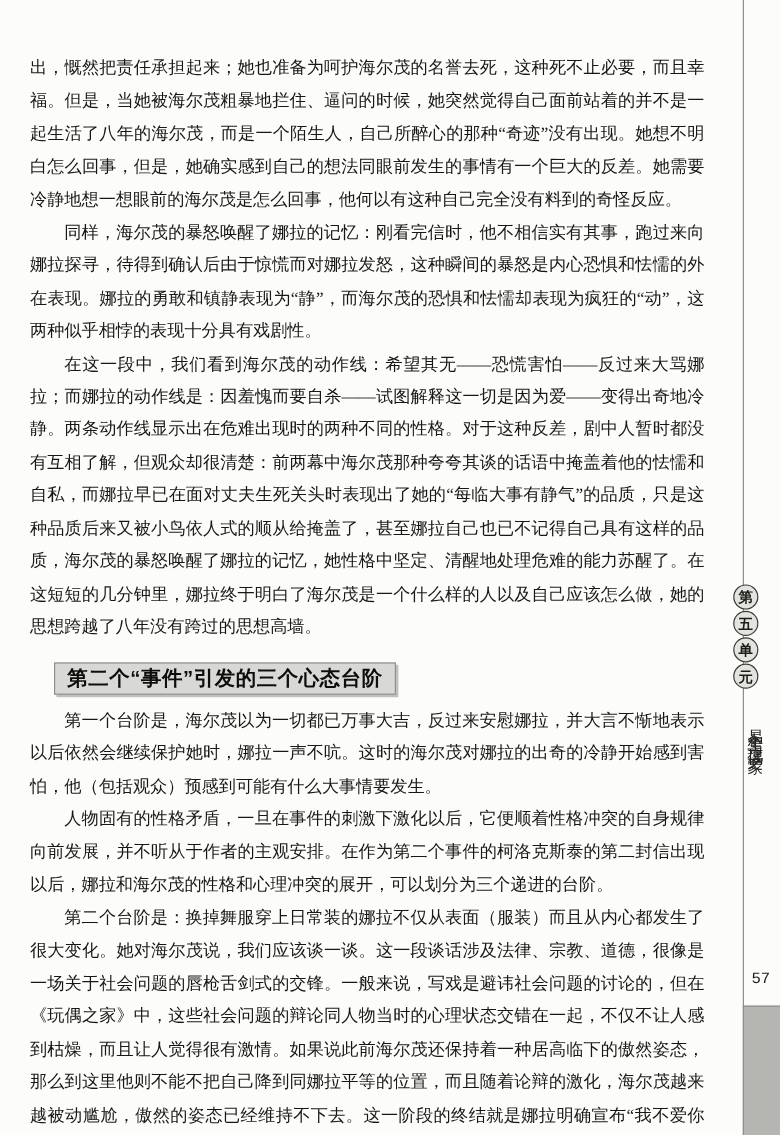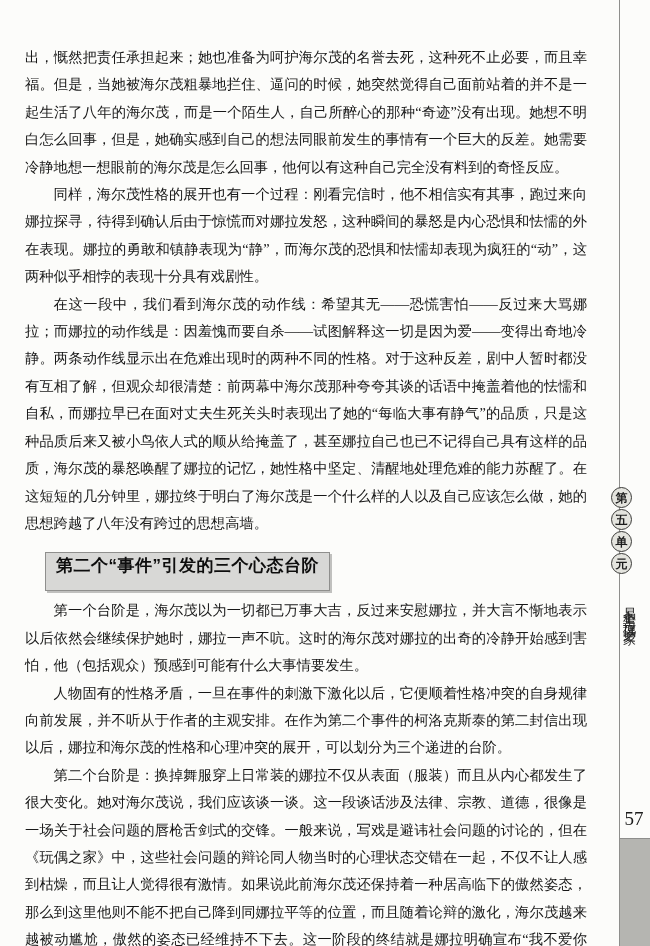"同样，海尔茂性格的展开也有一个过程：刚看完信时，他不相信实有其事，跑过来向娜拉探" p.indent { text: 性格的展开也有一个过程 -> 的暴怒唤醒了娜拉的记忆 }
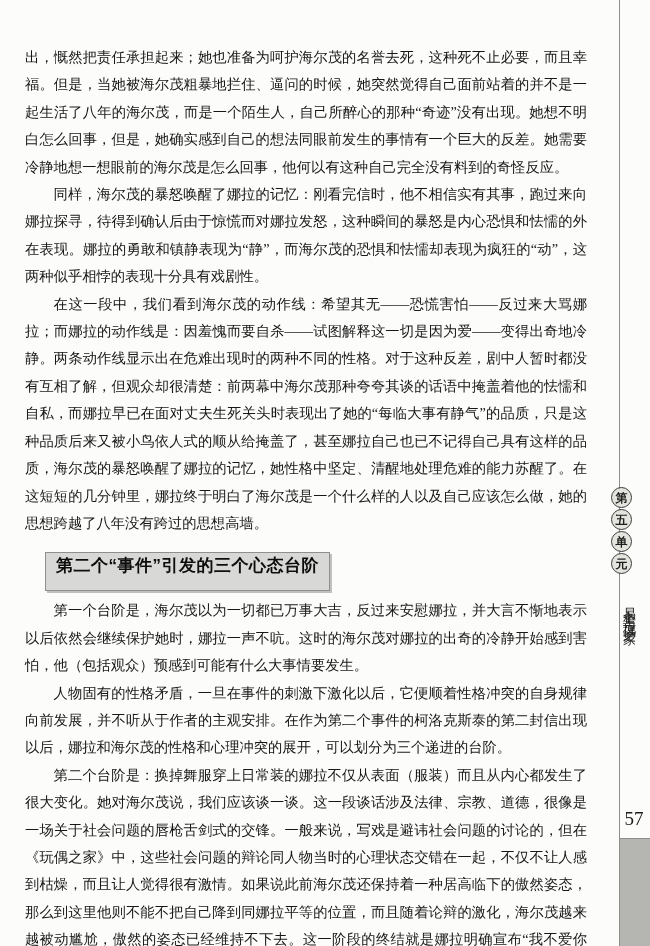"第二个“事件”引发的三个心态台阶" .section-header { padding: 2px 10px 13px 10px -> 2px 10px 1px 10px }
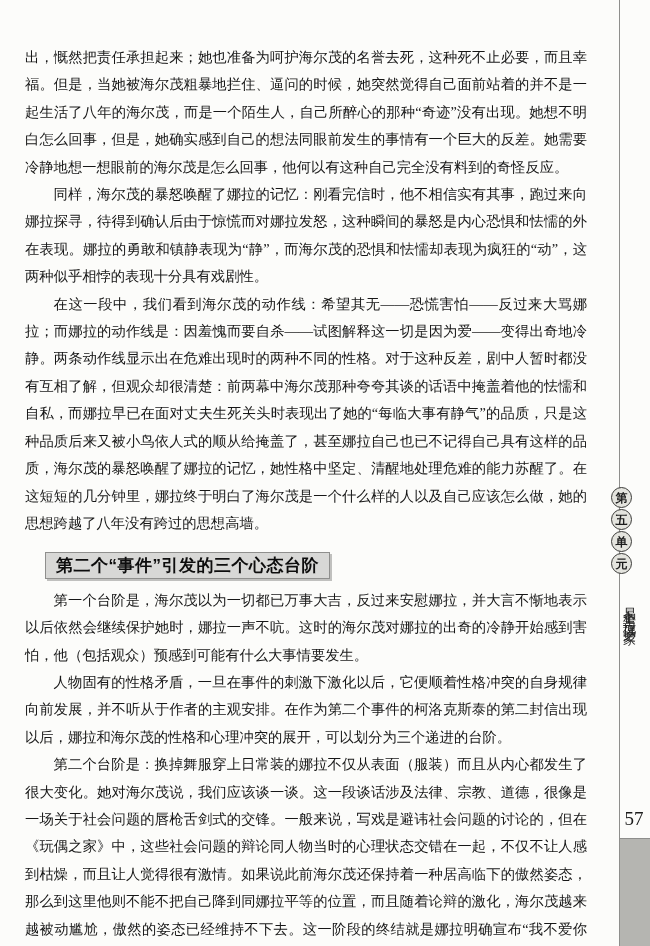"57" .page-number { font-family: Liberation Serif, serif -> Liberation Mono, monospace; font-size: 19px -> 13px }
